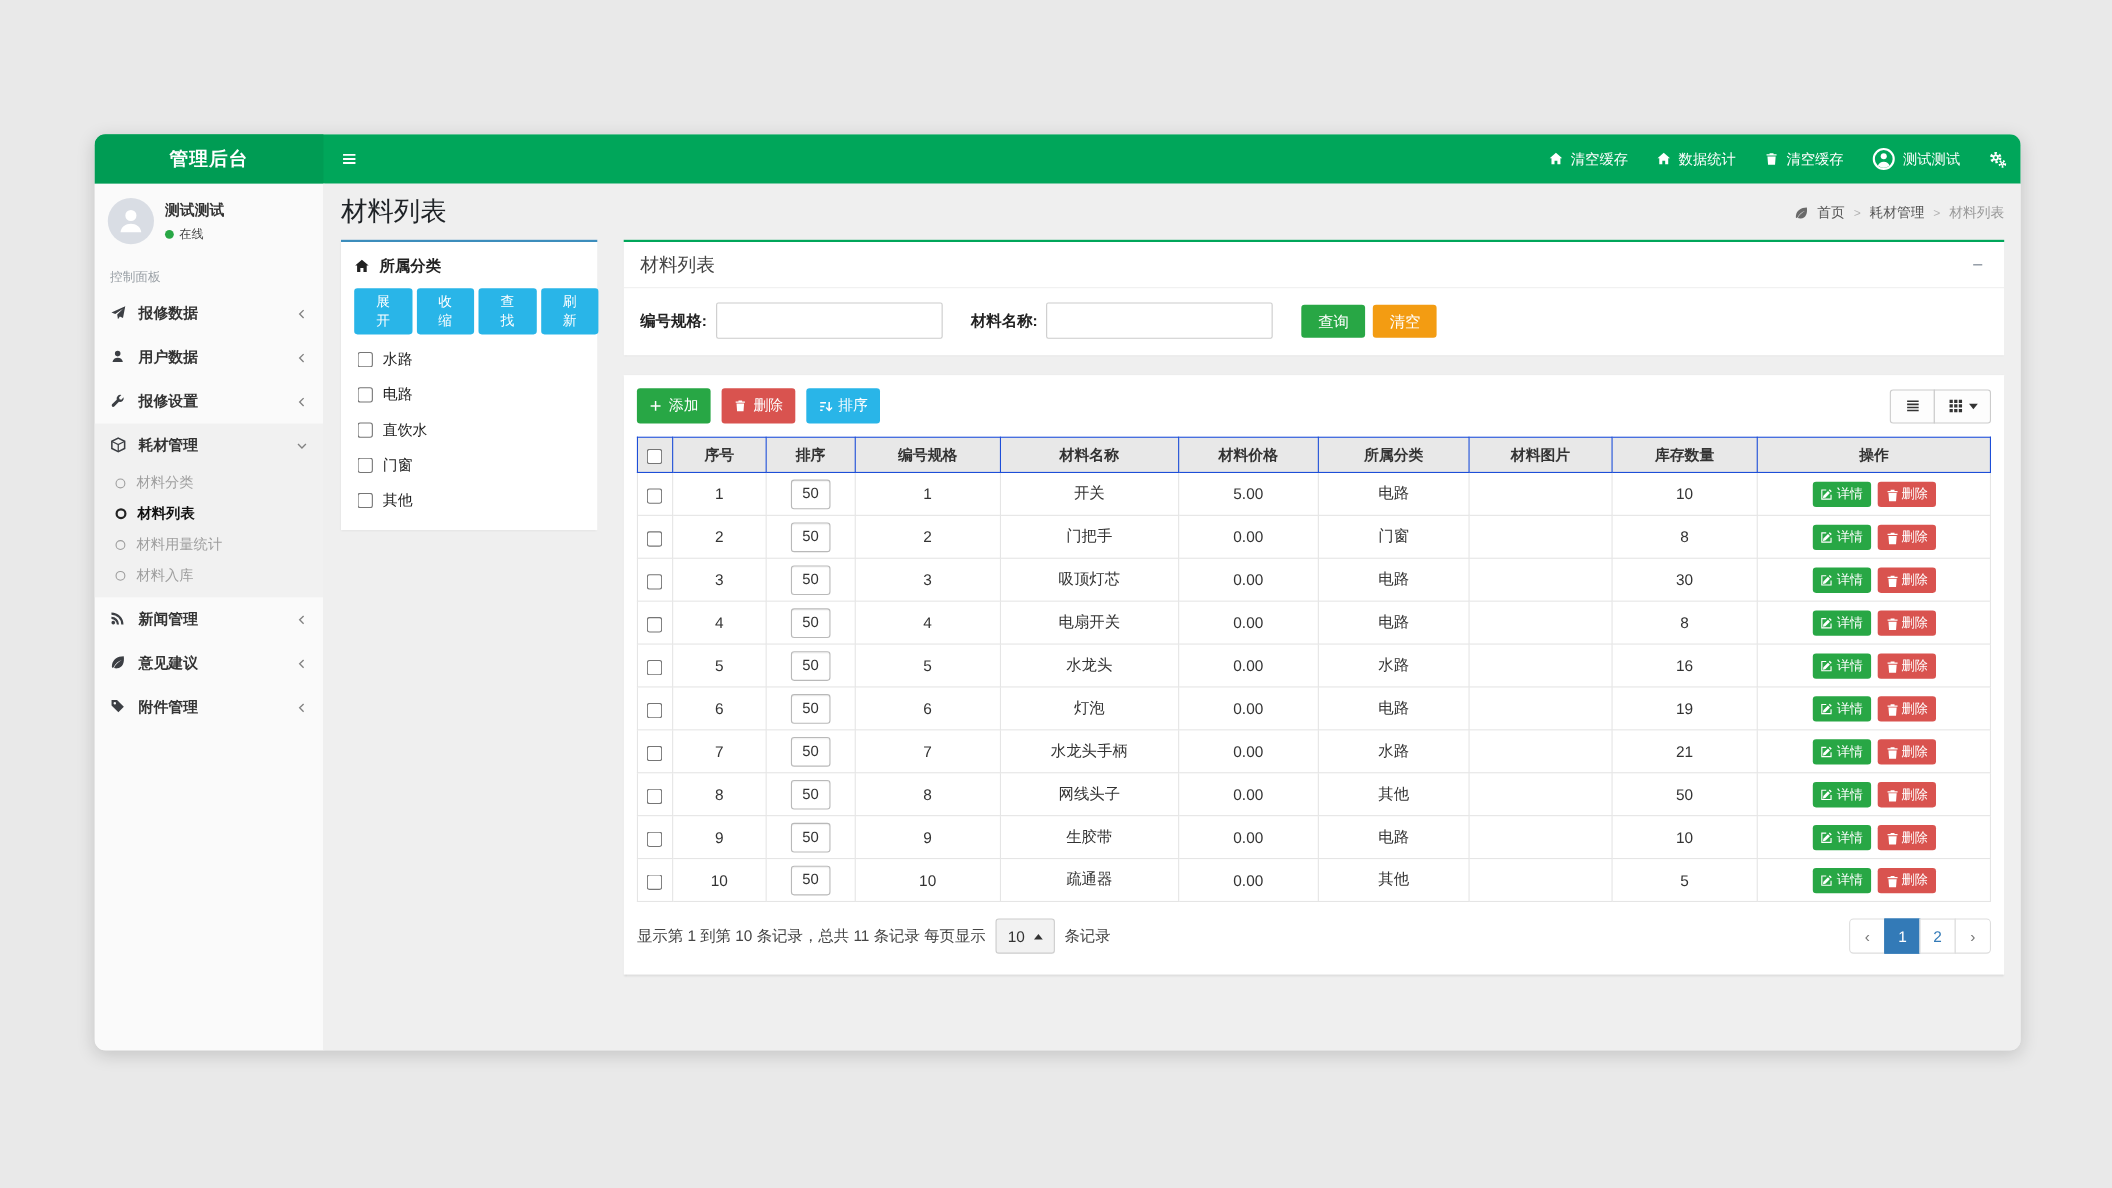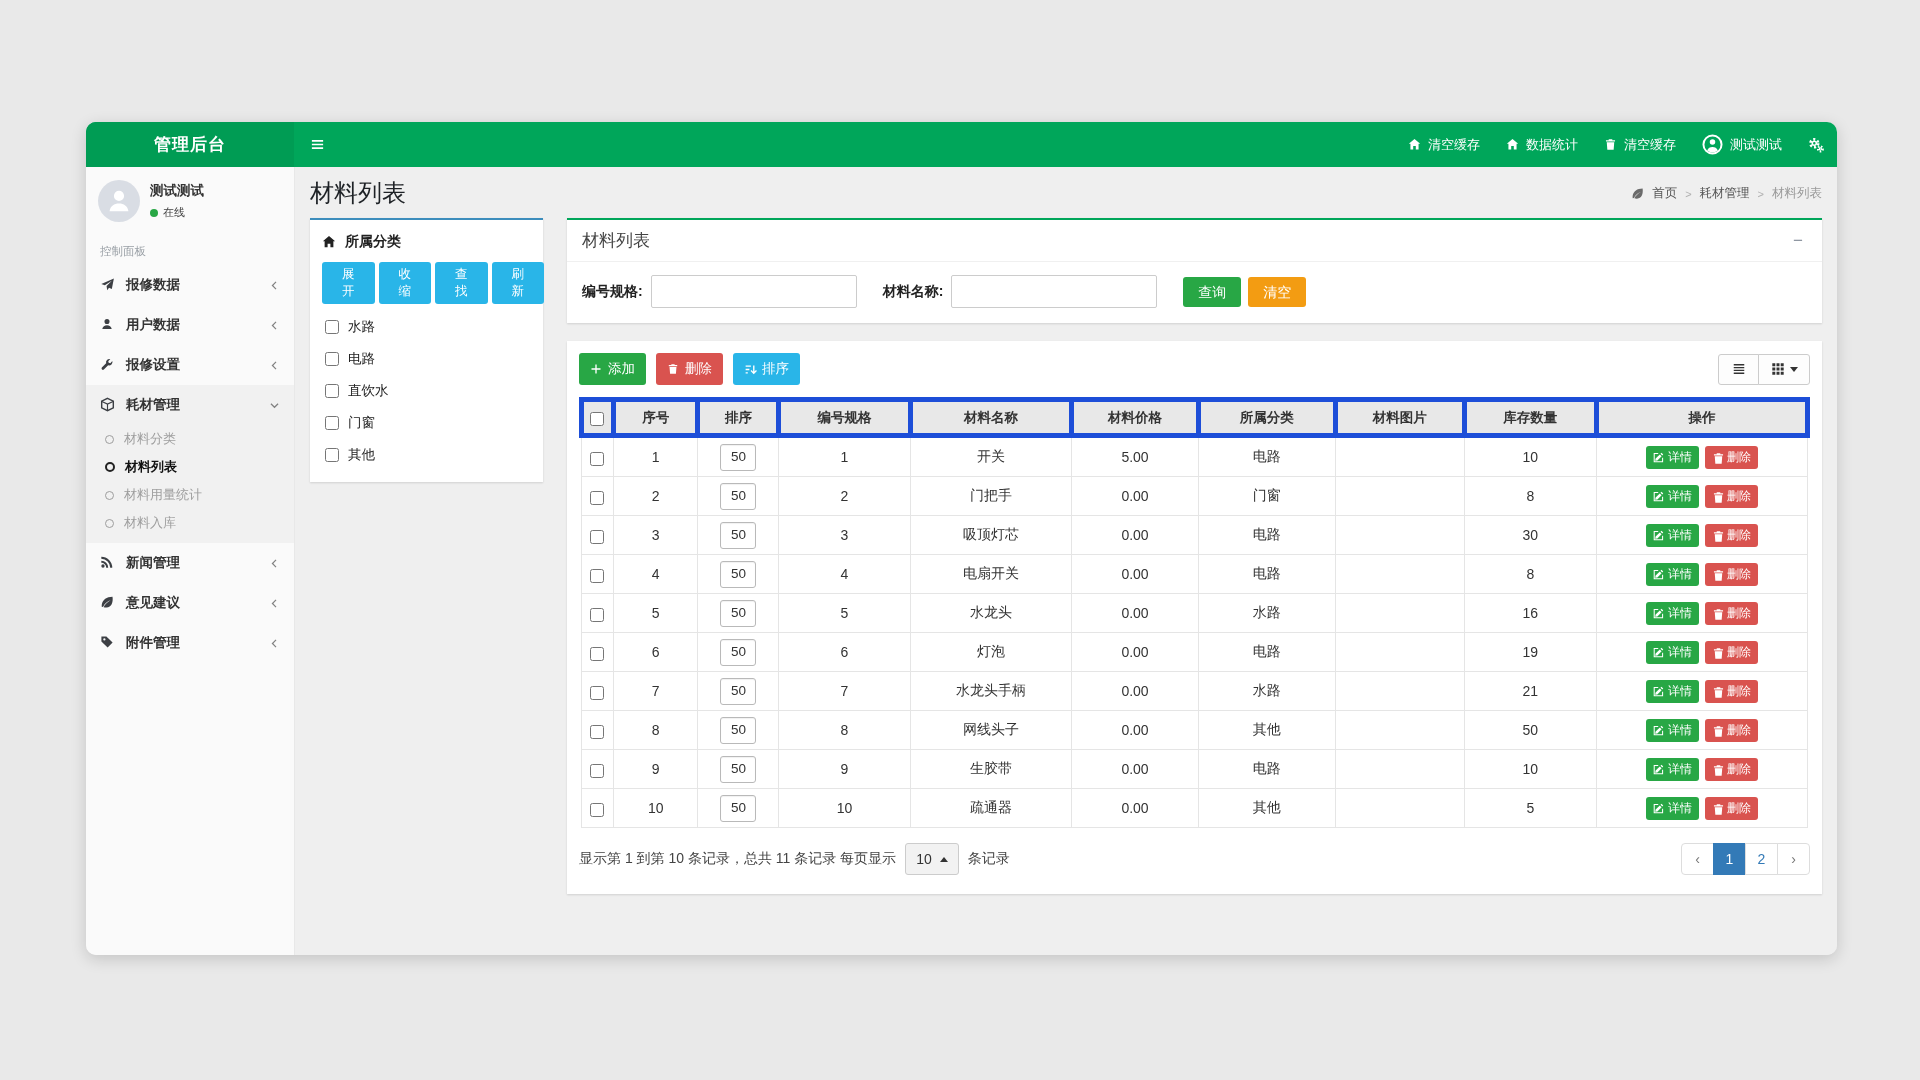"序号" .mat th { border: 5px solid #1d4ed8 -> 1px solid #1d4ed8 }
